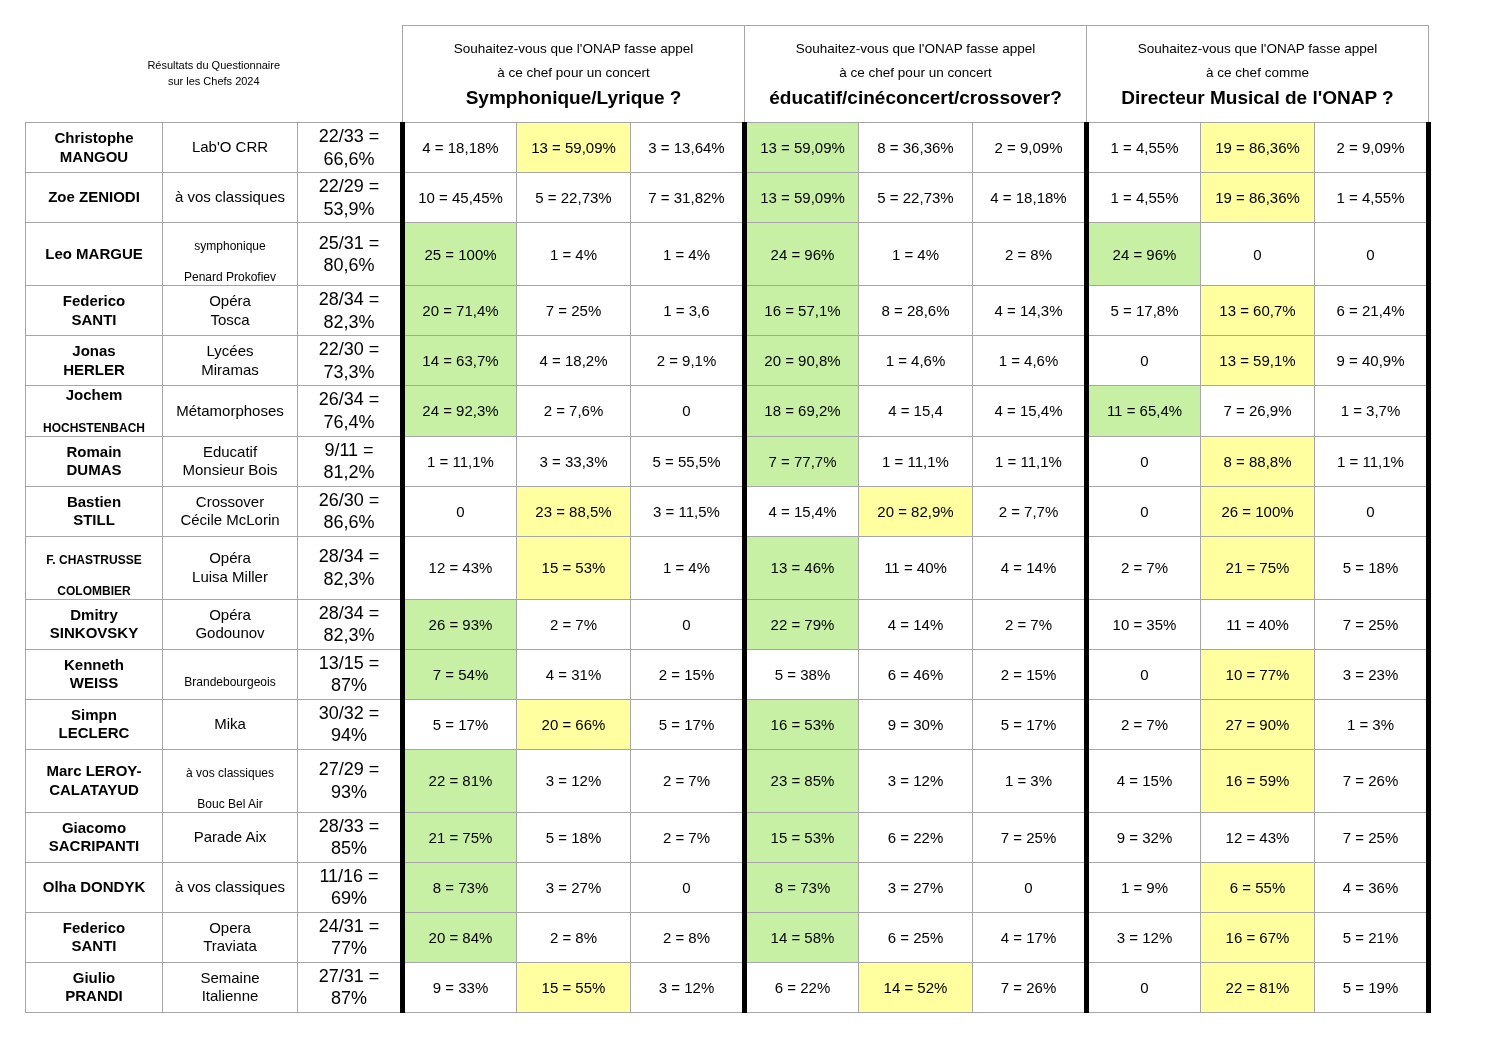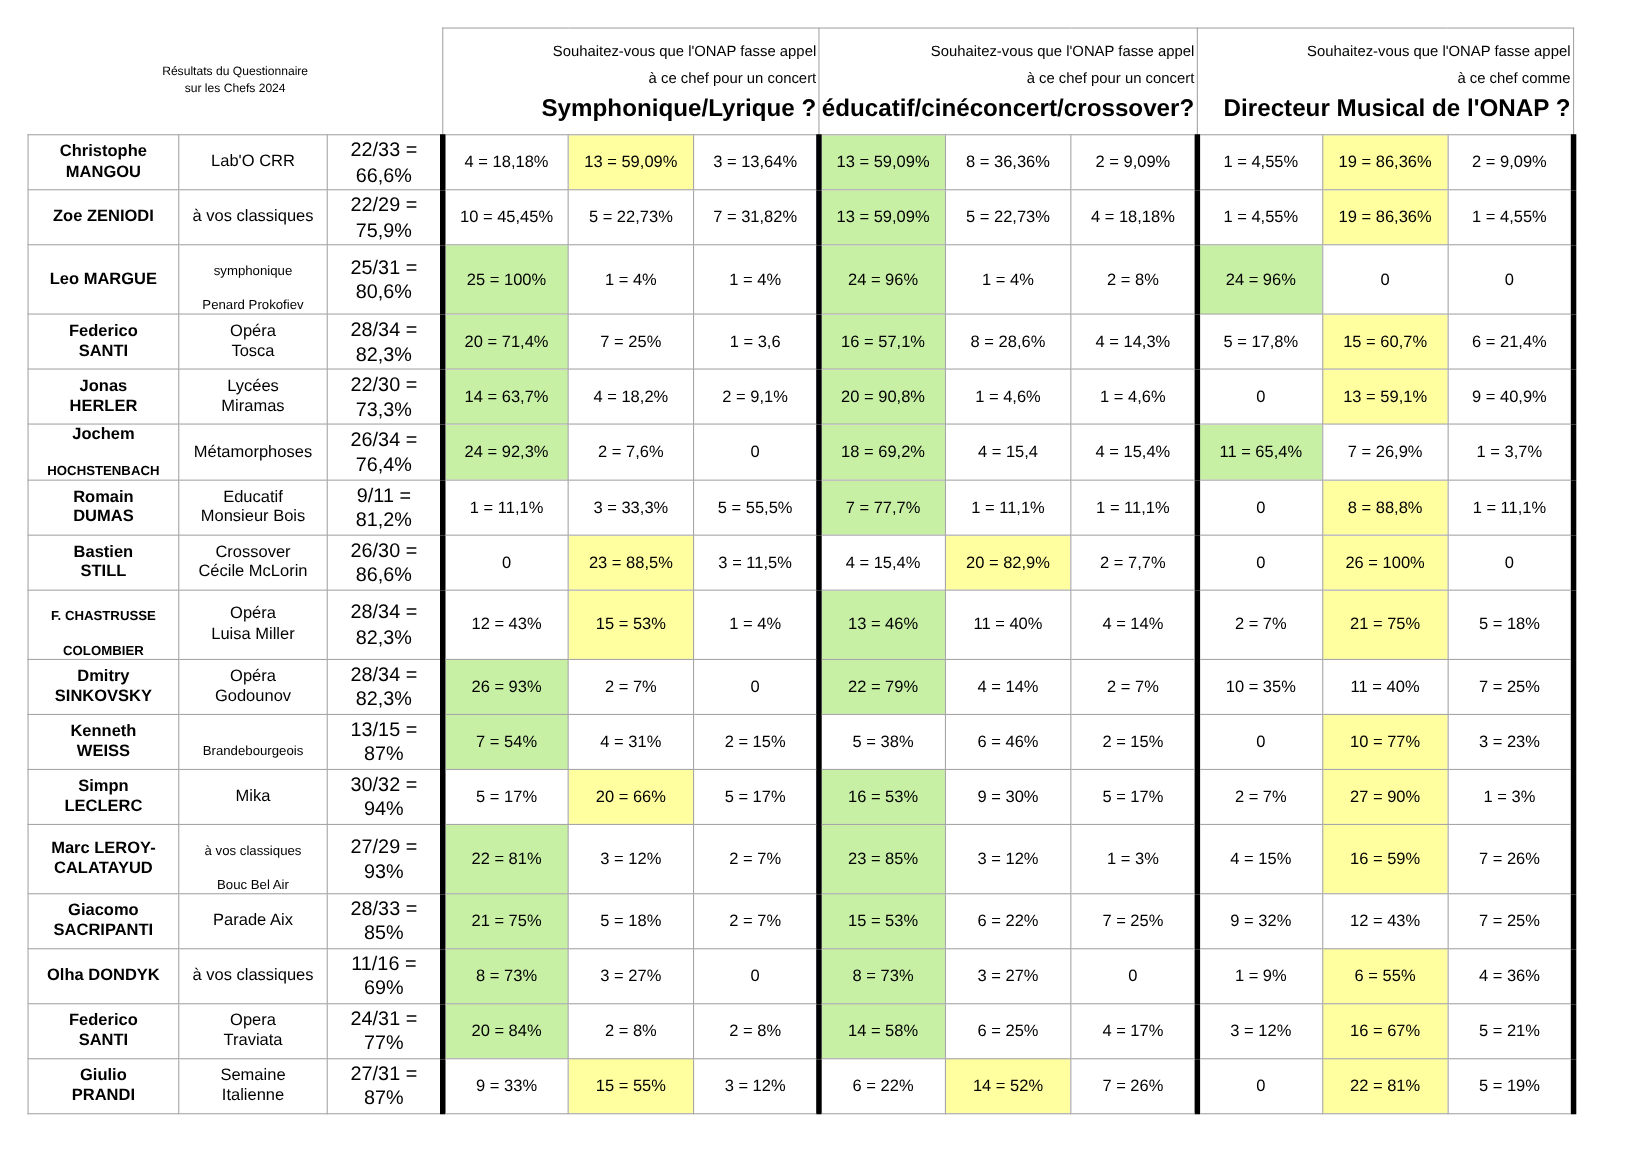"Souhaitez-vous que l'ONAP fasse appel" .qhead { text-align: right -> none }
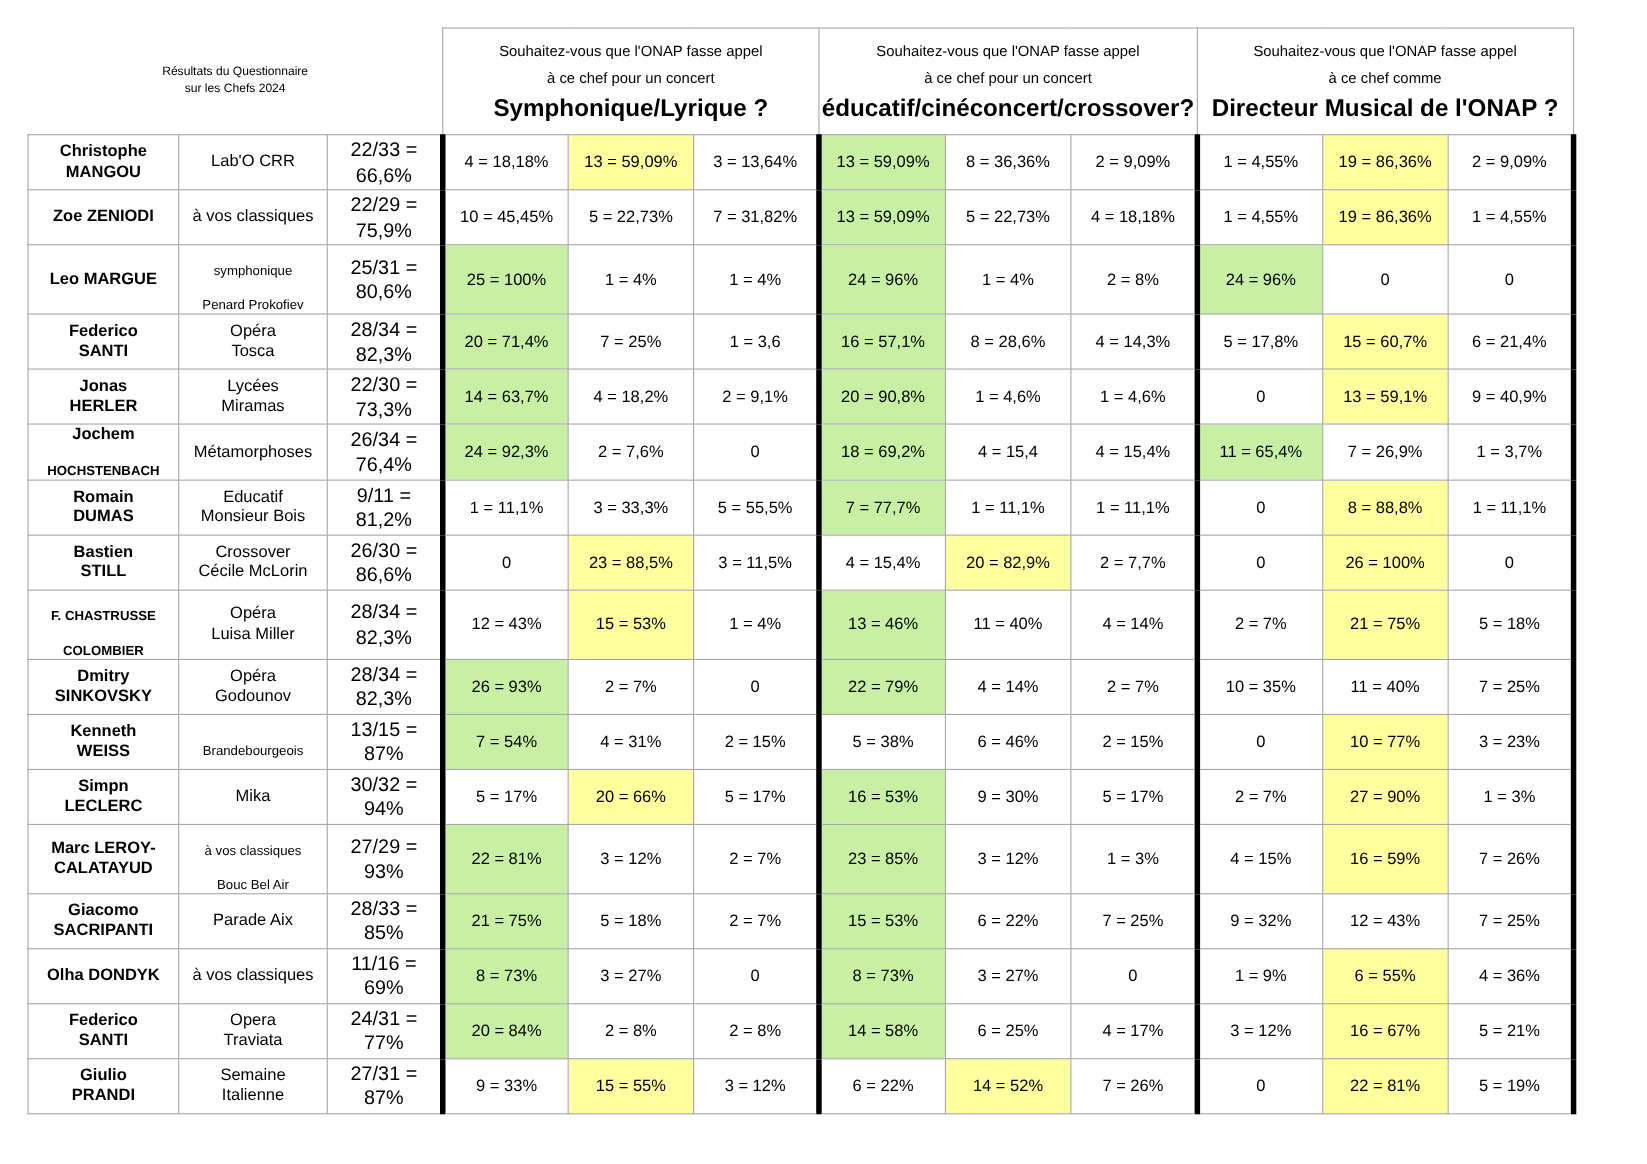"Symphonique/Lyrique ?" .qline3 { font-size: 22px -> 19px }
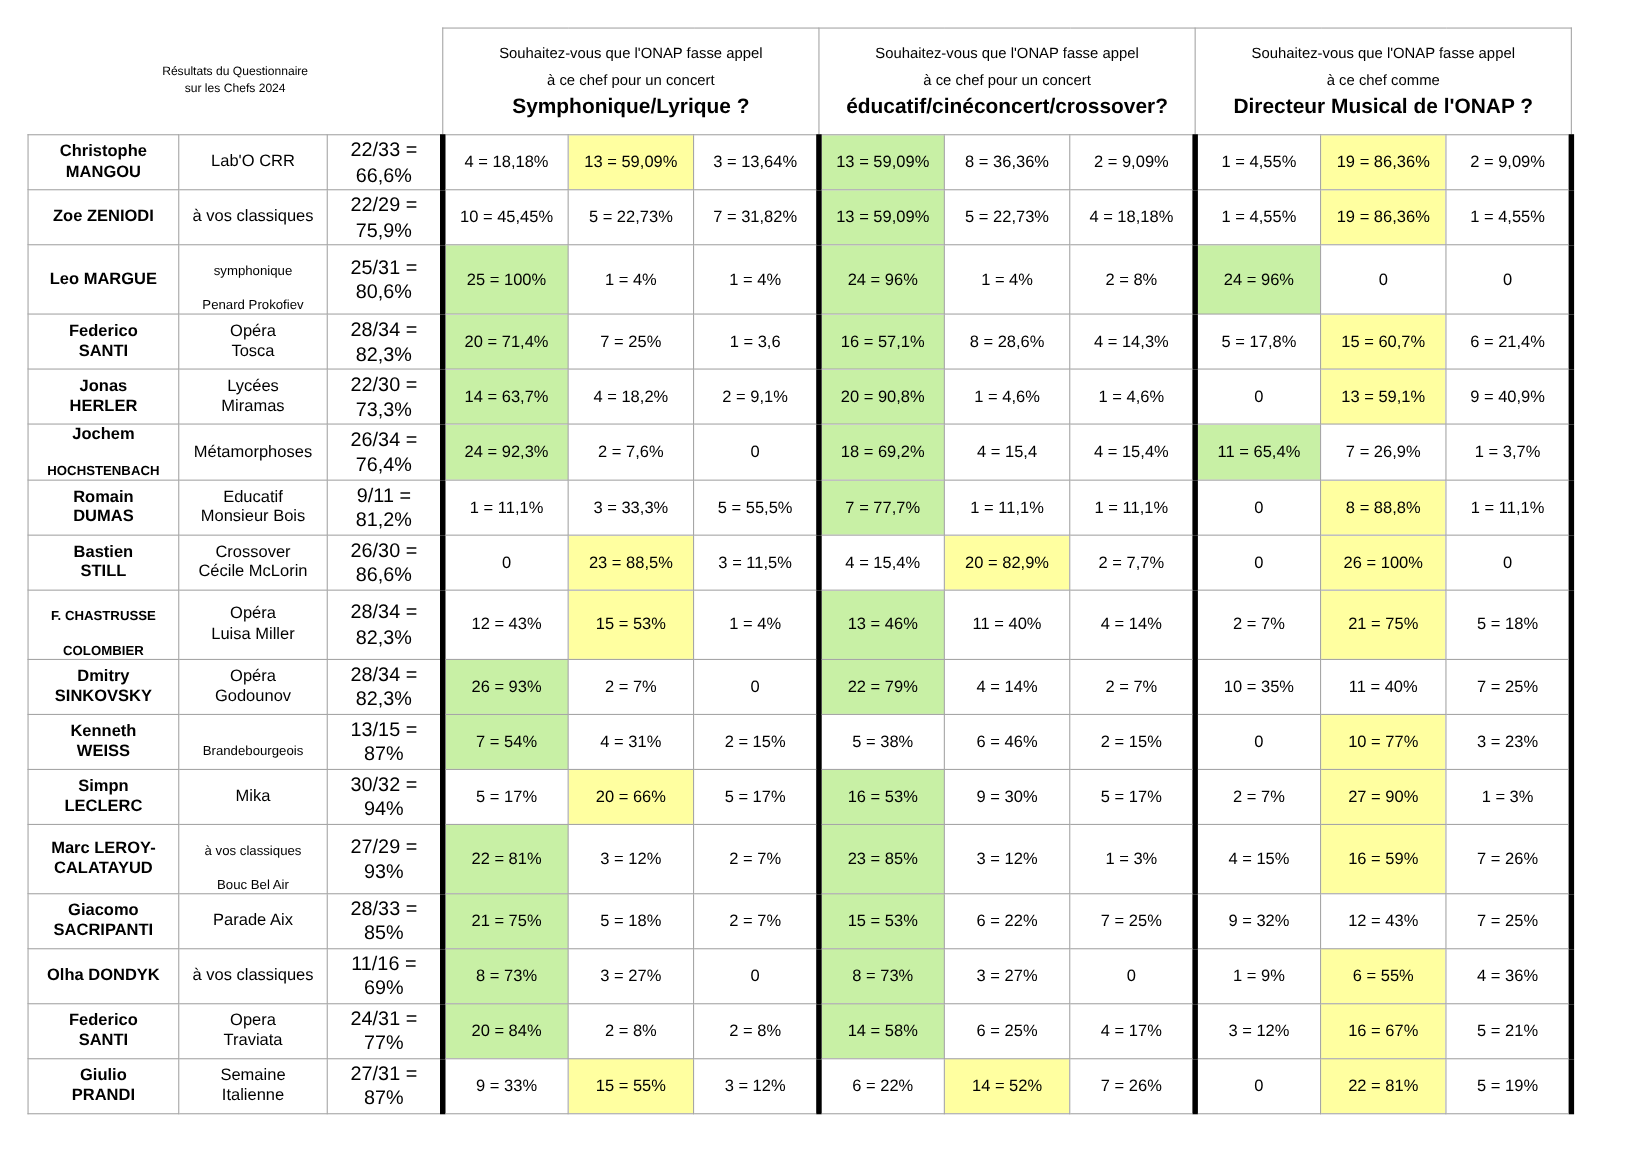"75,9%" div { text: 75,9% -> 53,9% }
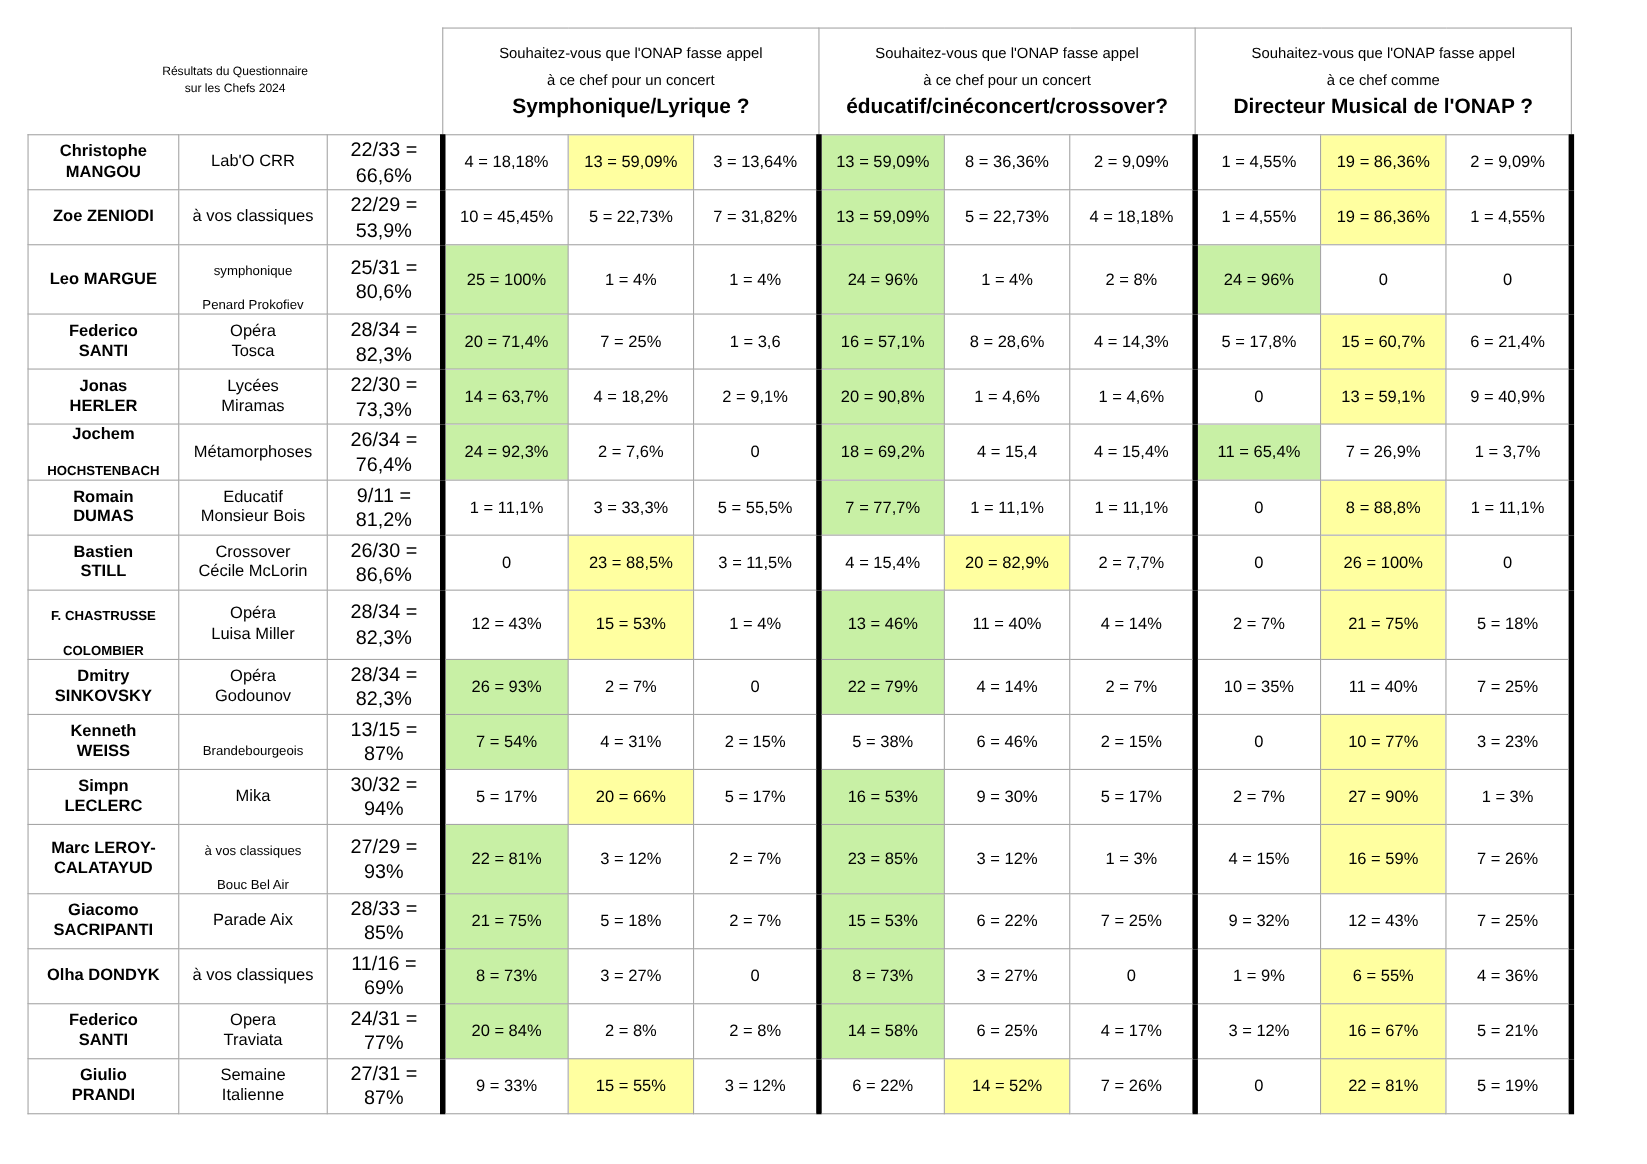"15 = 60,7%" td.result-cell { text: 15 -> 13 }
